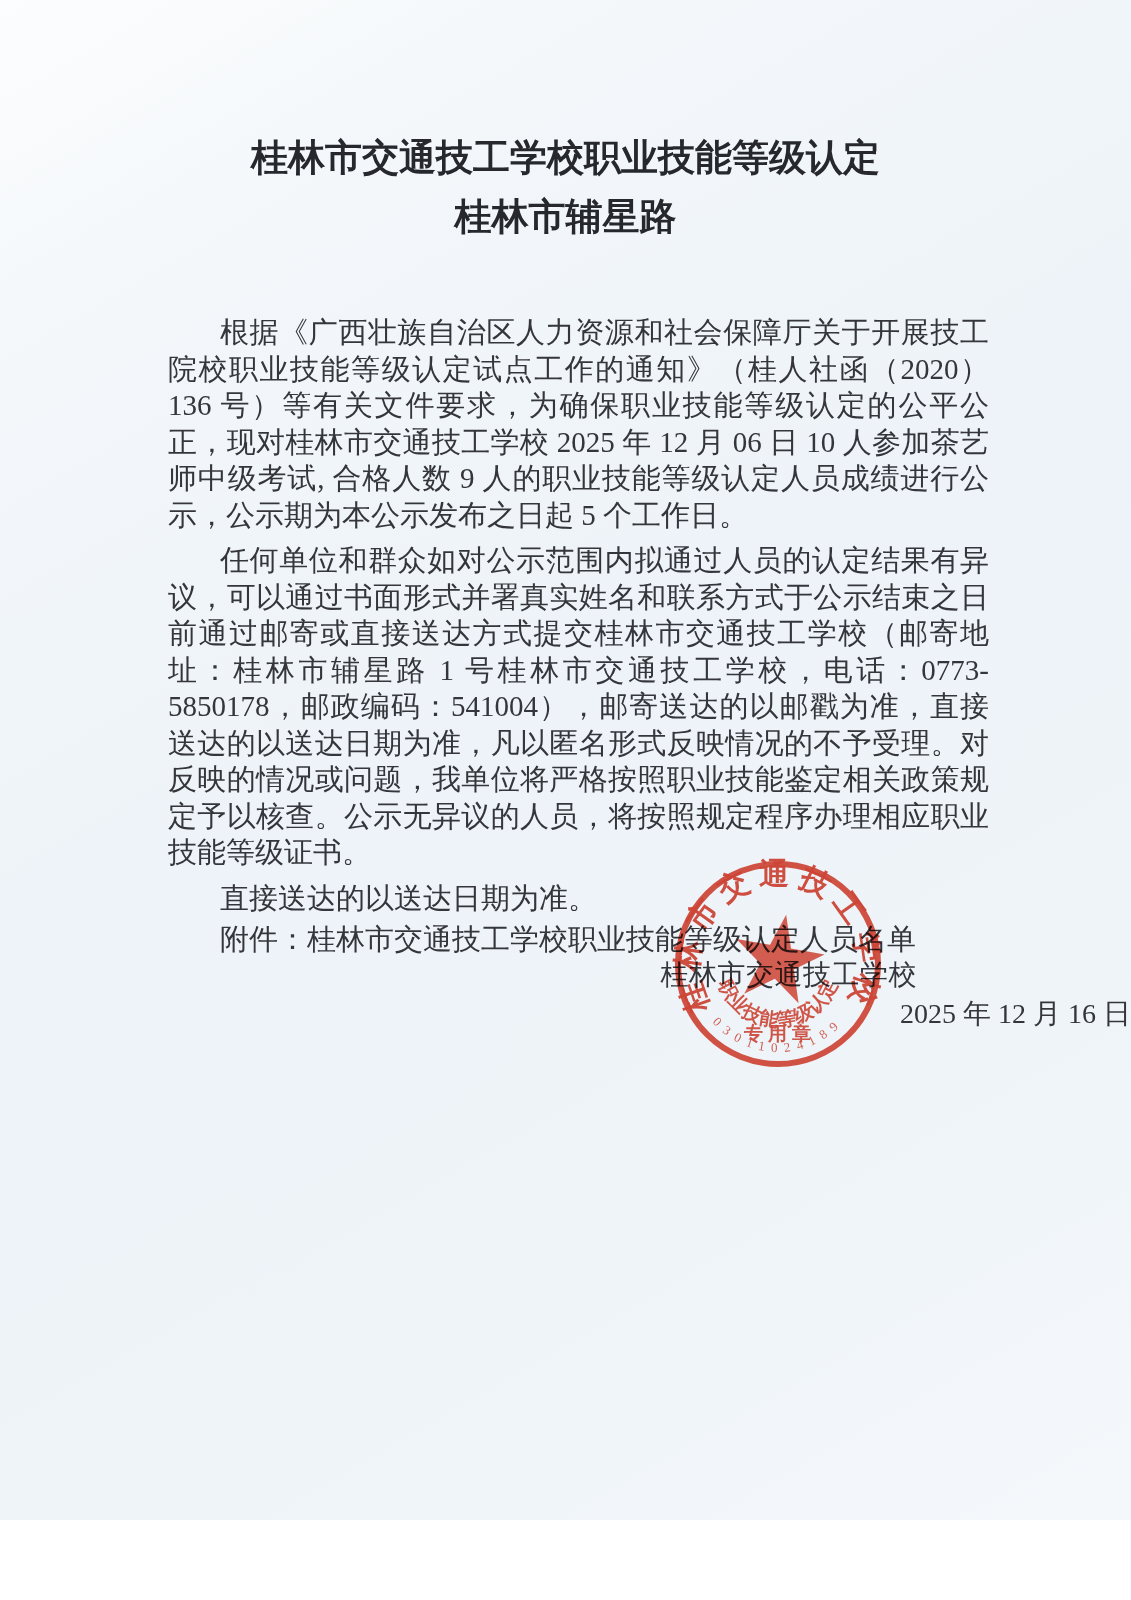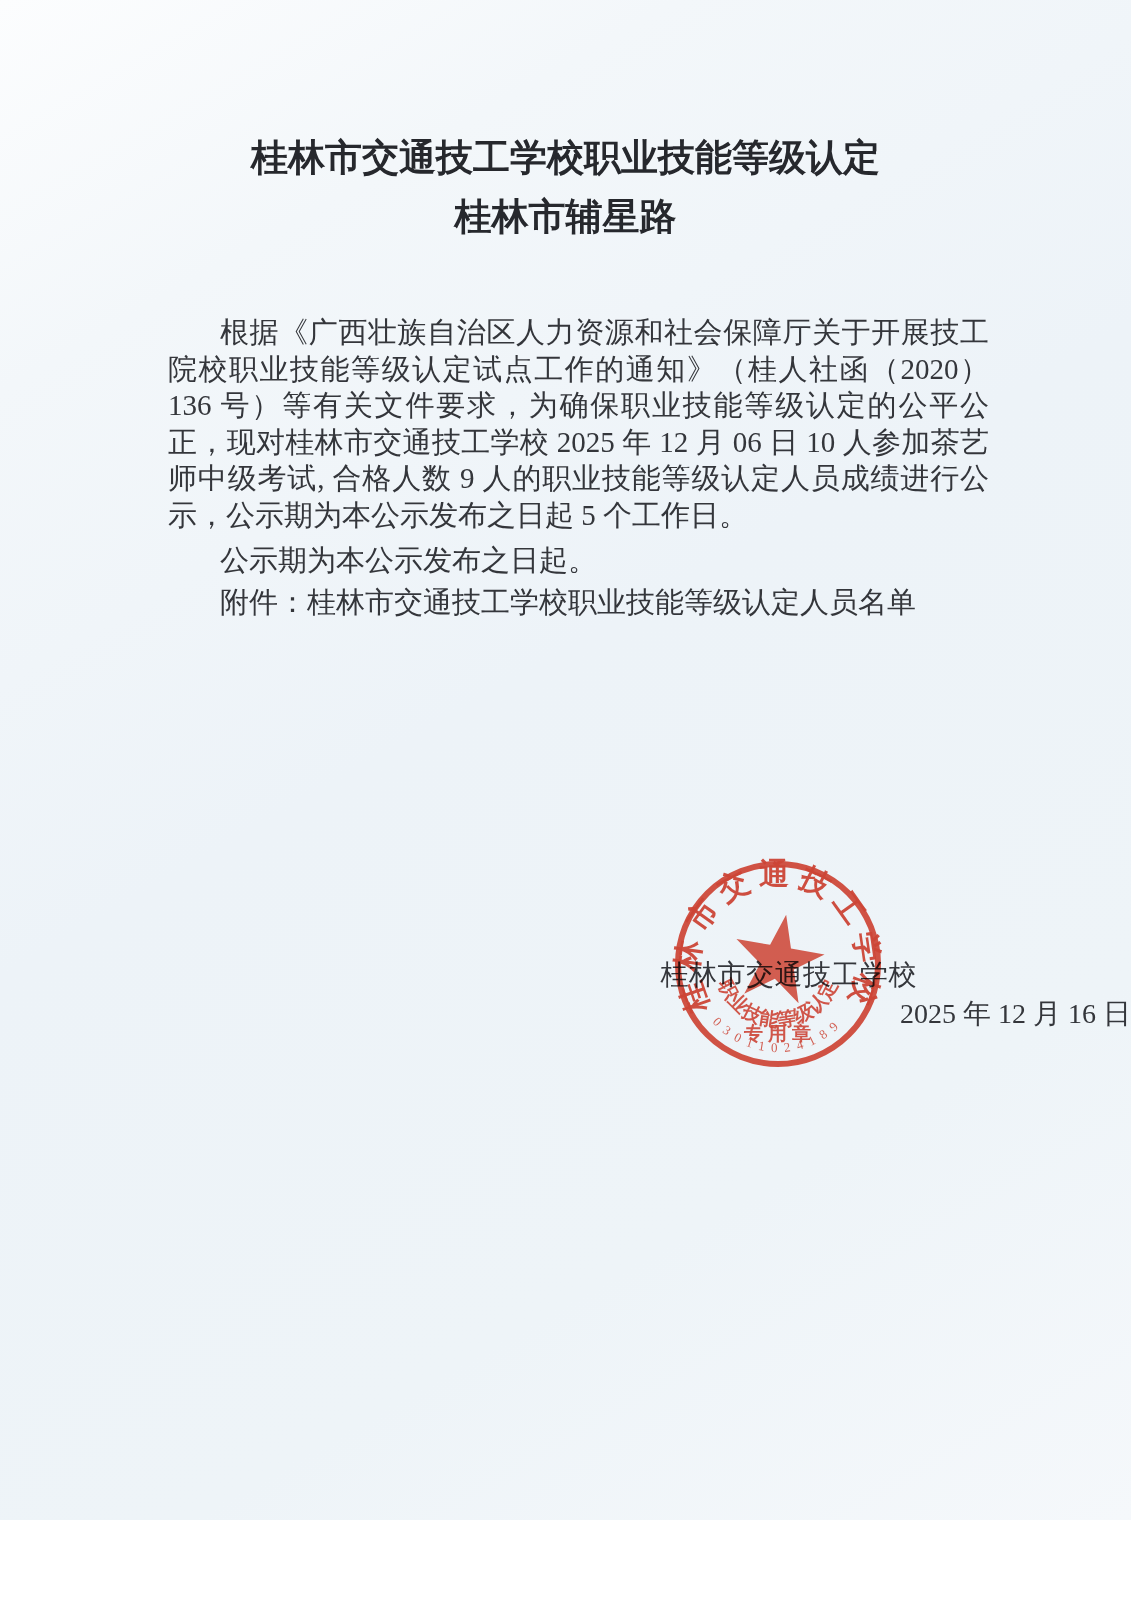"任何单位和群众如对公示范围内拟通过人员的认定结果有异议，可以通过书面形式并署真实" p.p2 { html: none -> <p>任何单位和群众如对公示范围内拟通过人员的认定结果有异议，可以通过书面形式并署真实姓名和联系方式于公示结束之日前通过邮寄或直接送达方式提交桂林市交通技工学校（邮寄地址：桂林市辅星路 1 号桂林市交通技工学校，电话：0773-5850178，邮政编码：541004），邮寄送达的以邮戳为准，直接送达的以送达日期为准，凡以匿名形式反映情况的不予受理。对反映的情况或问题，我单位将严格按照职业技能鉴定相关政策规定予以核查。公示无异议的人员，将按照规定程序办理相应职业技能等级证书。</p> }
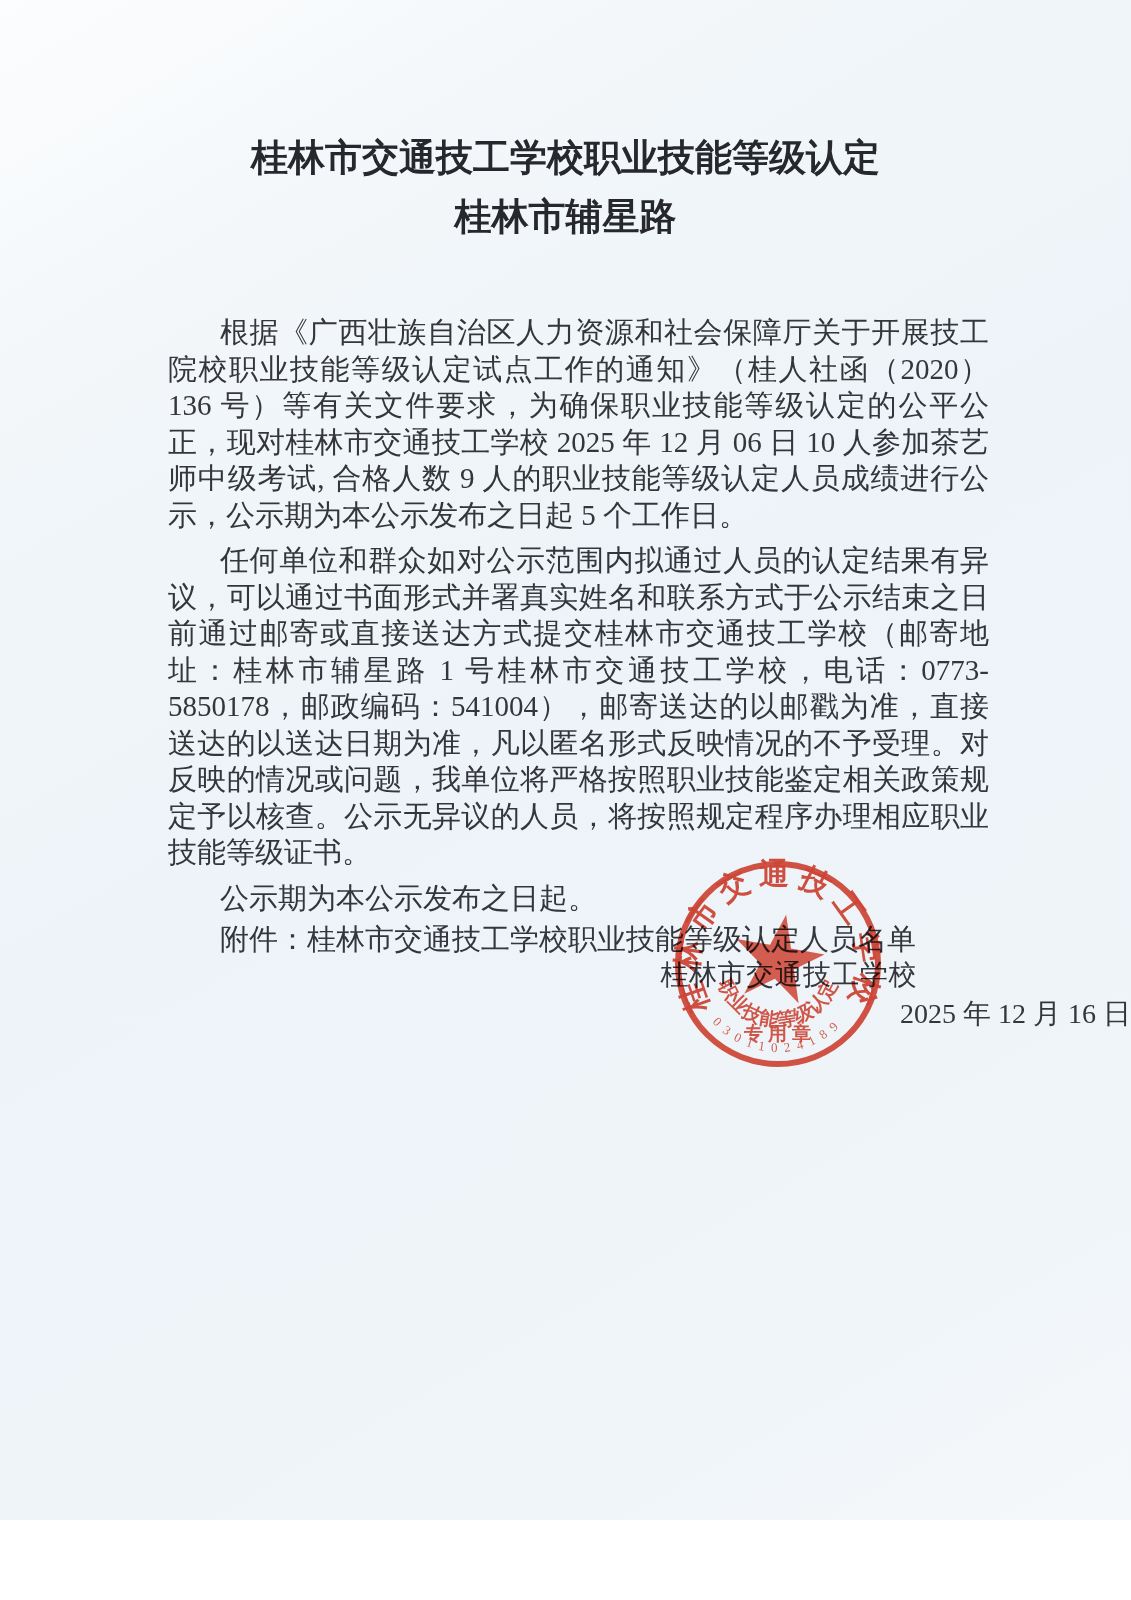"公示期为本公示发布之日起。" p.p3 { text: 公示期为本公示发布之日起 -> 直接送达的以送达日期为准 }
